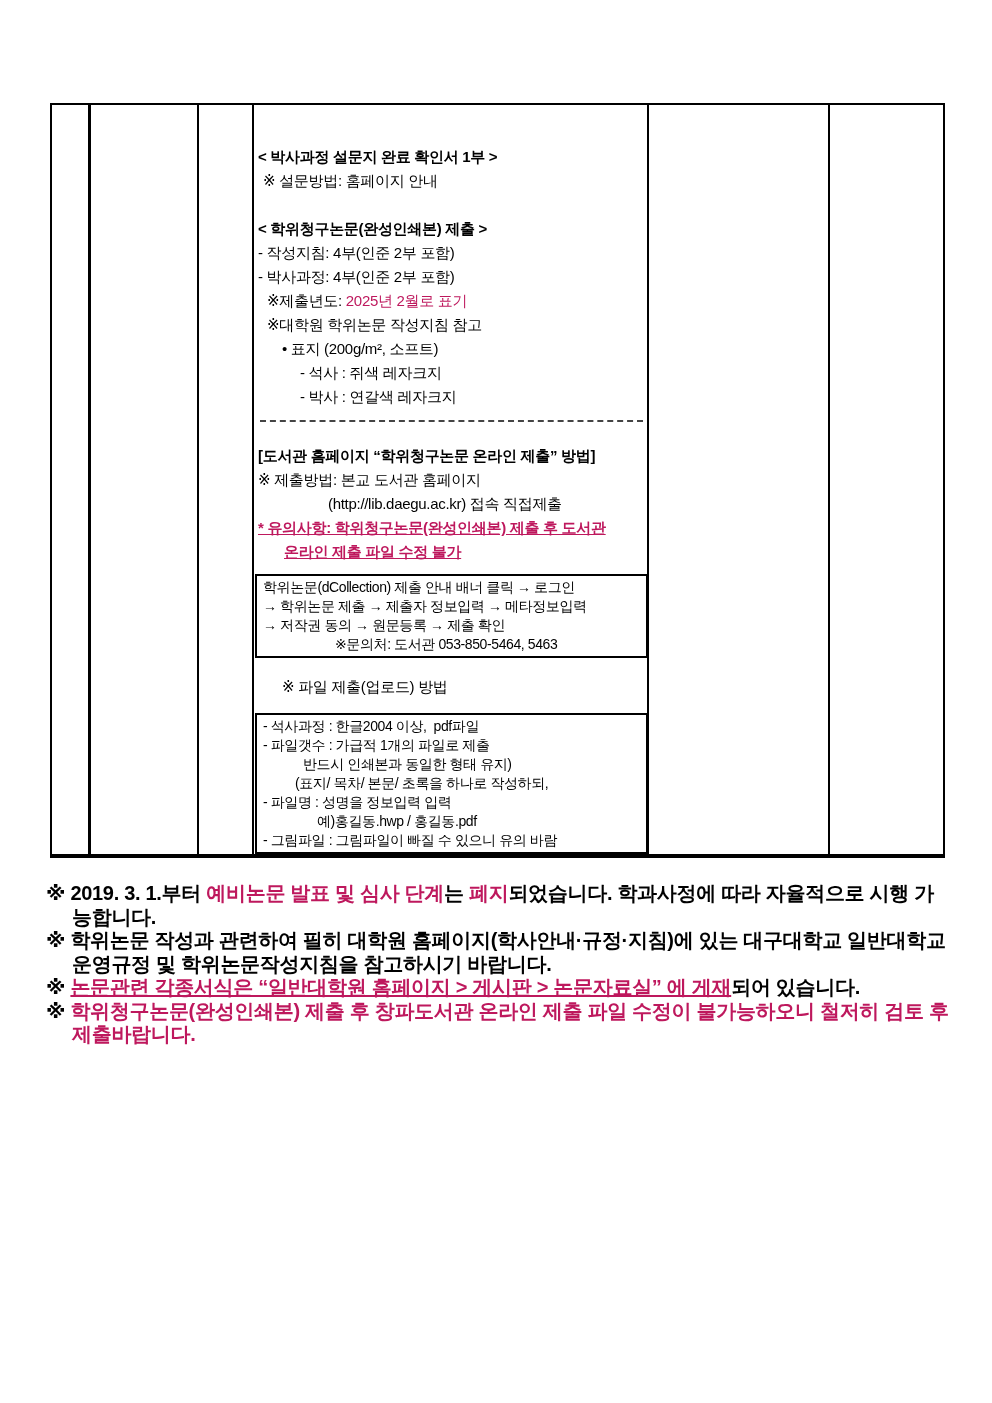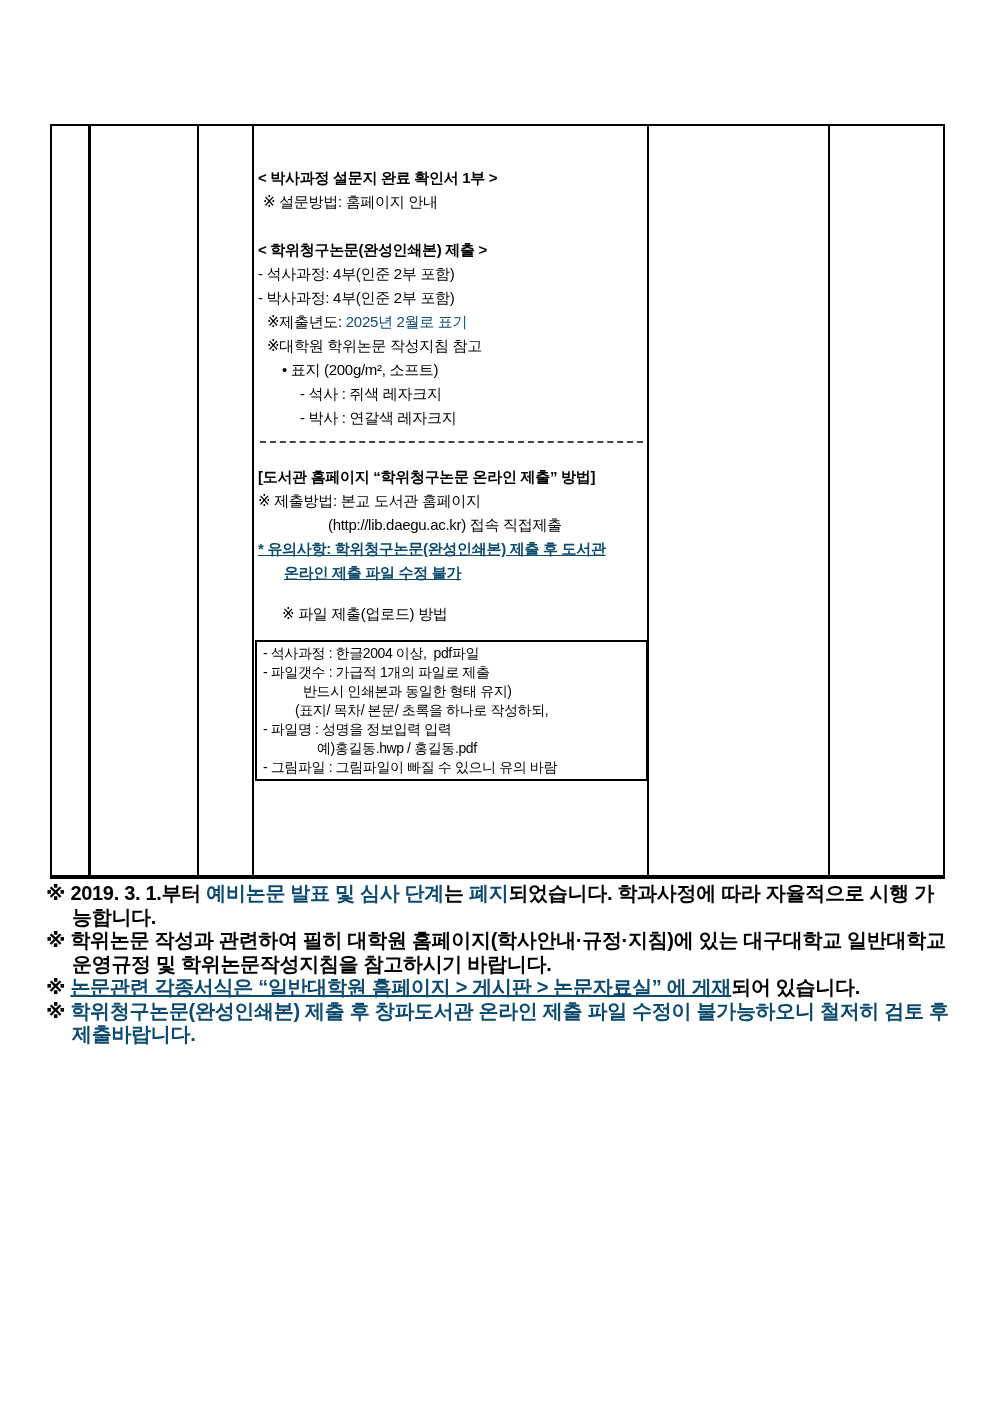"< 박사과정 설문지 완료 확인서" .table-frame { top: 124px -> 103px }
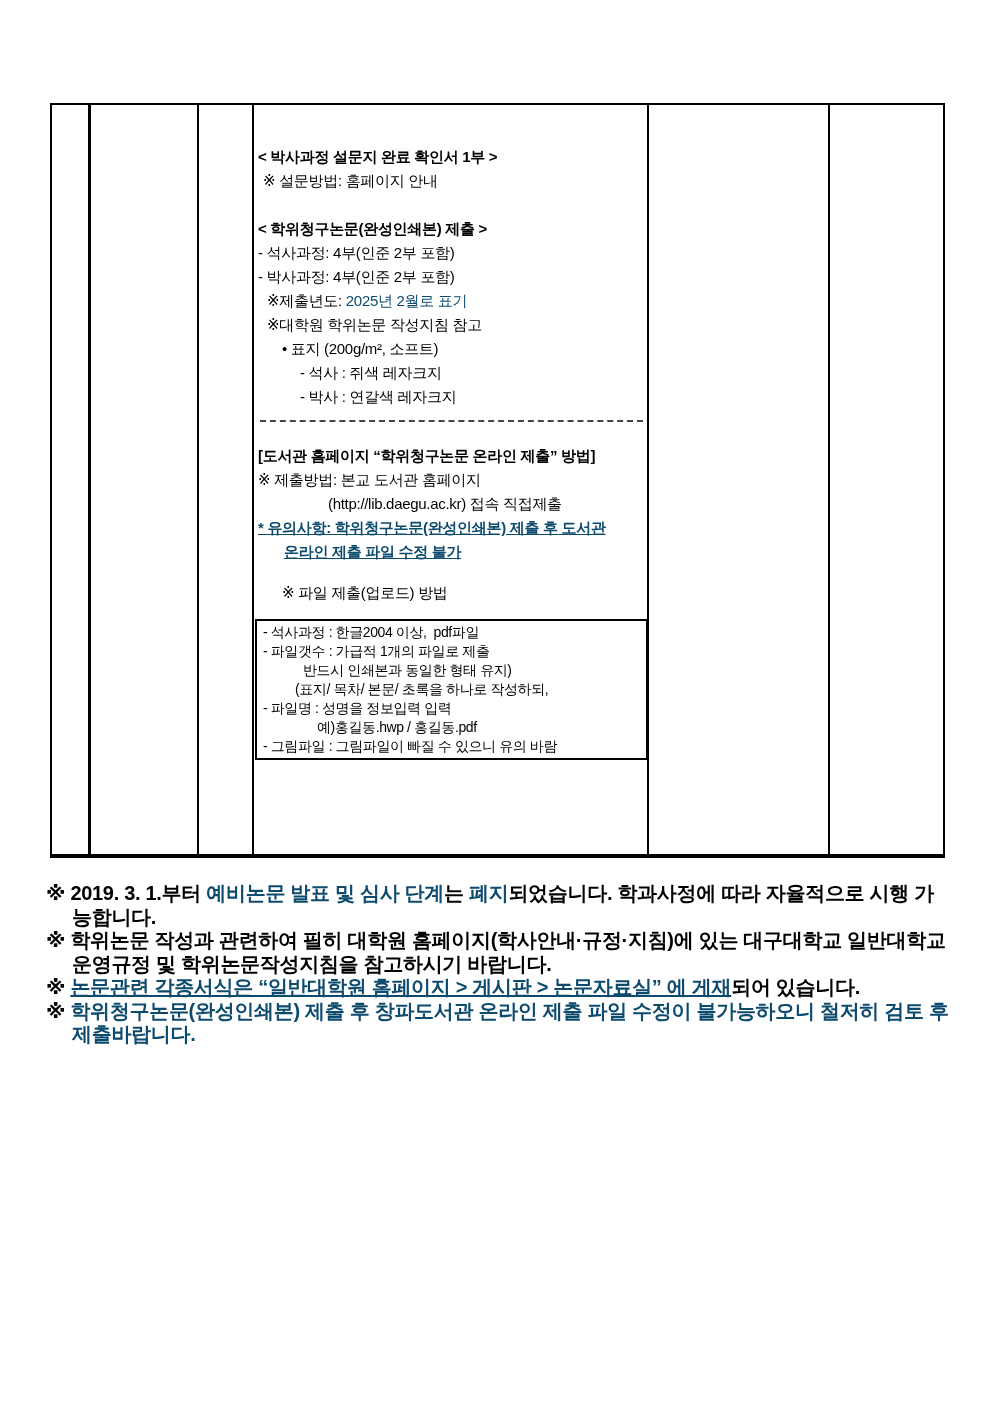"- 석사과정: 4부(인준 2부 포함)" div.ln { text: 석사과정 -> 작성지침 }
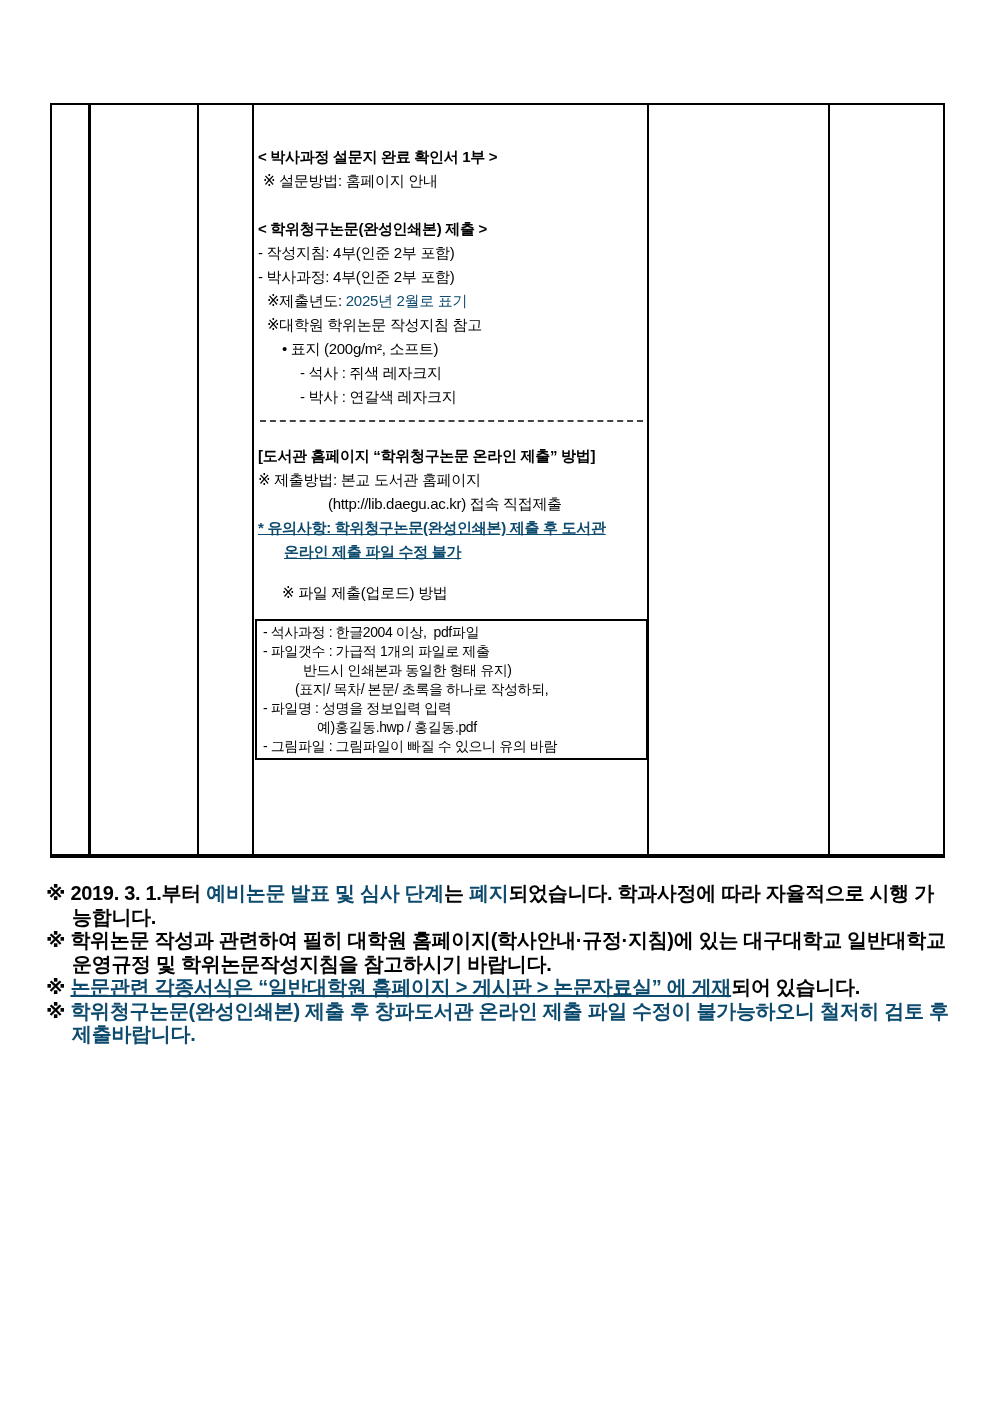"2025년 2월로 표기" .red { color: #0c4a6e -> #be185d }
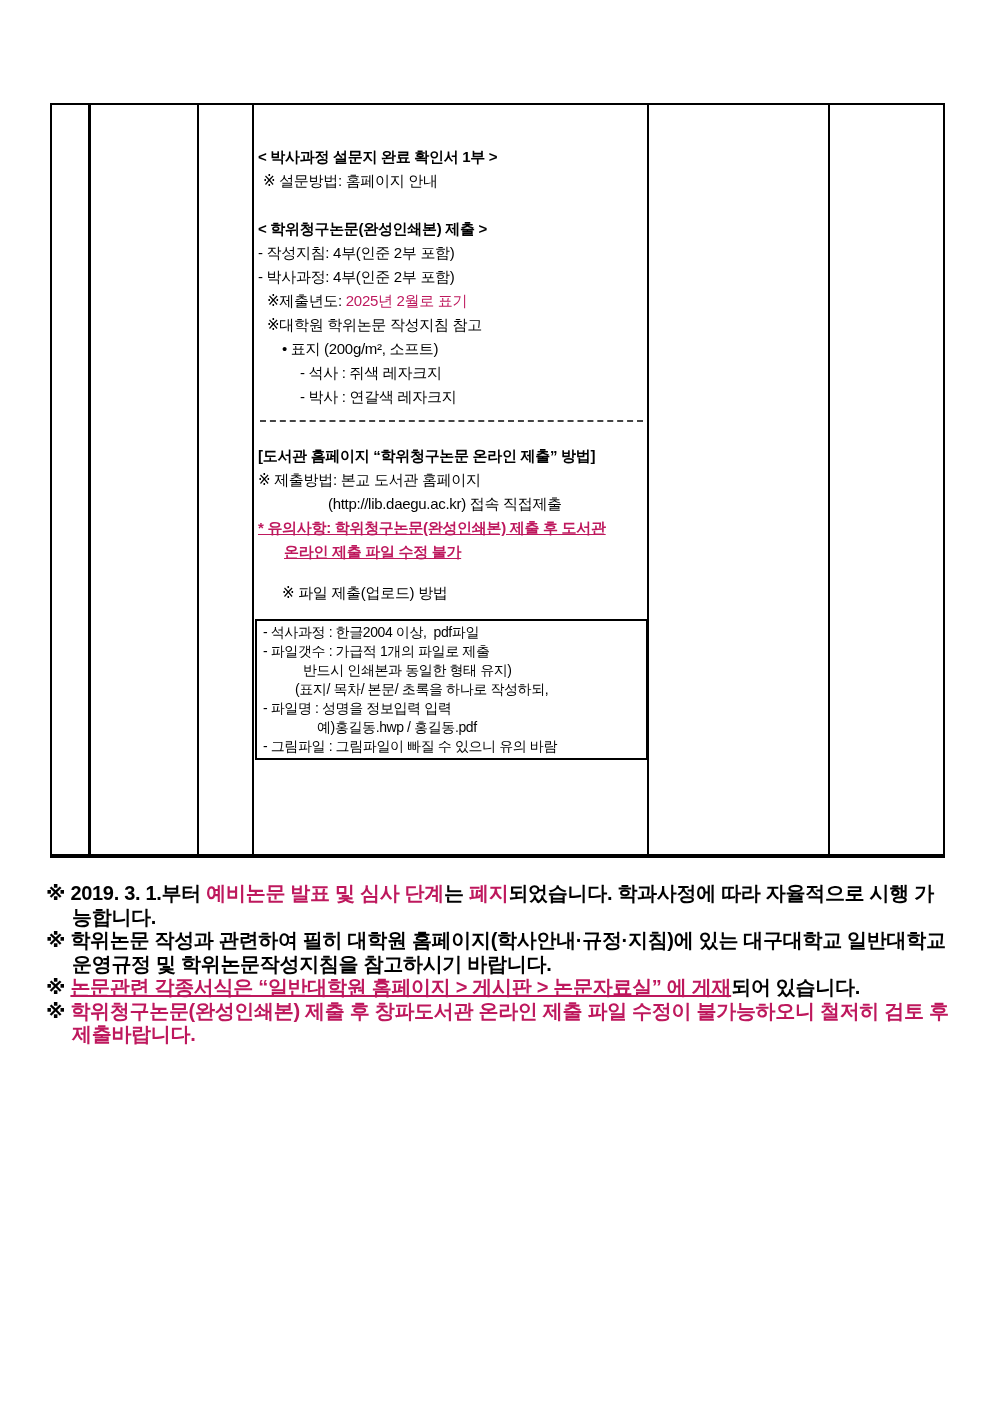"학위논문(dCollection) 제출 안내 배너 클릭" div.inner-box { html: none -> <div> <div>학위논문(dCollection) 제출 안내 배너 클릭 → 로그인</div> <div>→ 학위논문 제출 → 제출자 정보입력 → 메타정보입력</div> <div>→ 저작권 동의 → 원문등록 → 제출 확인</div> <div>※문의처: 도서관 053-850-5464, 5463</div> </div> }
